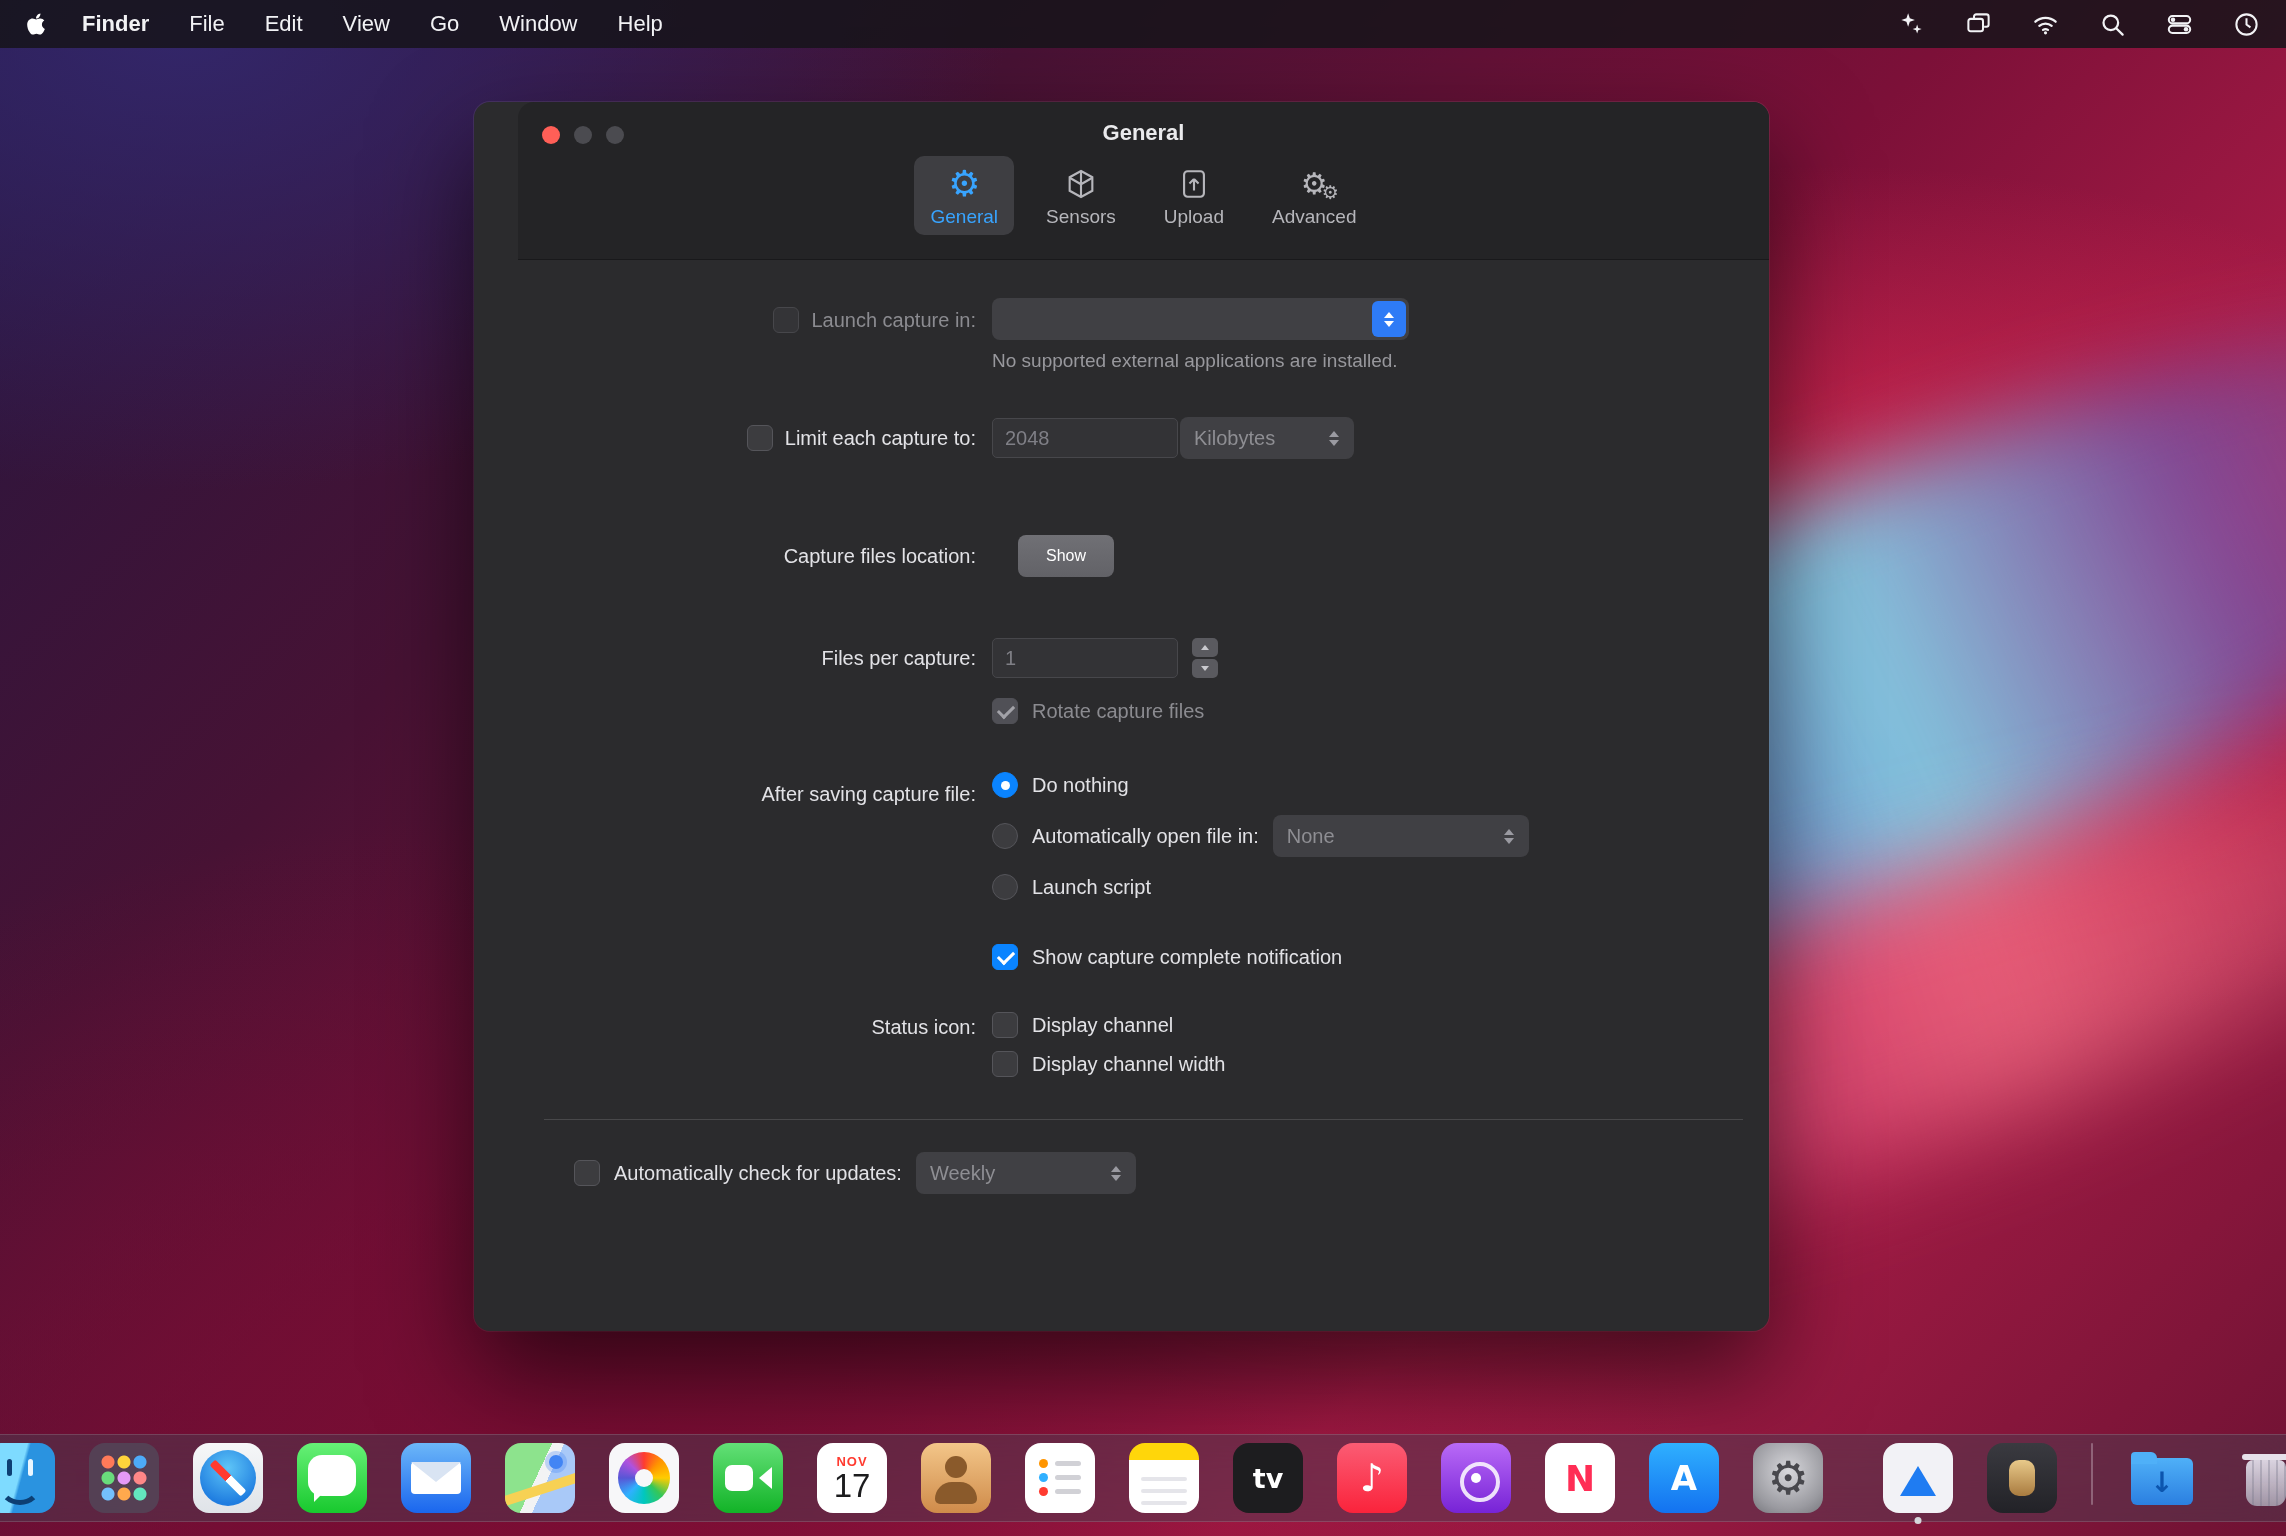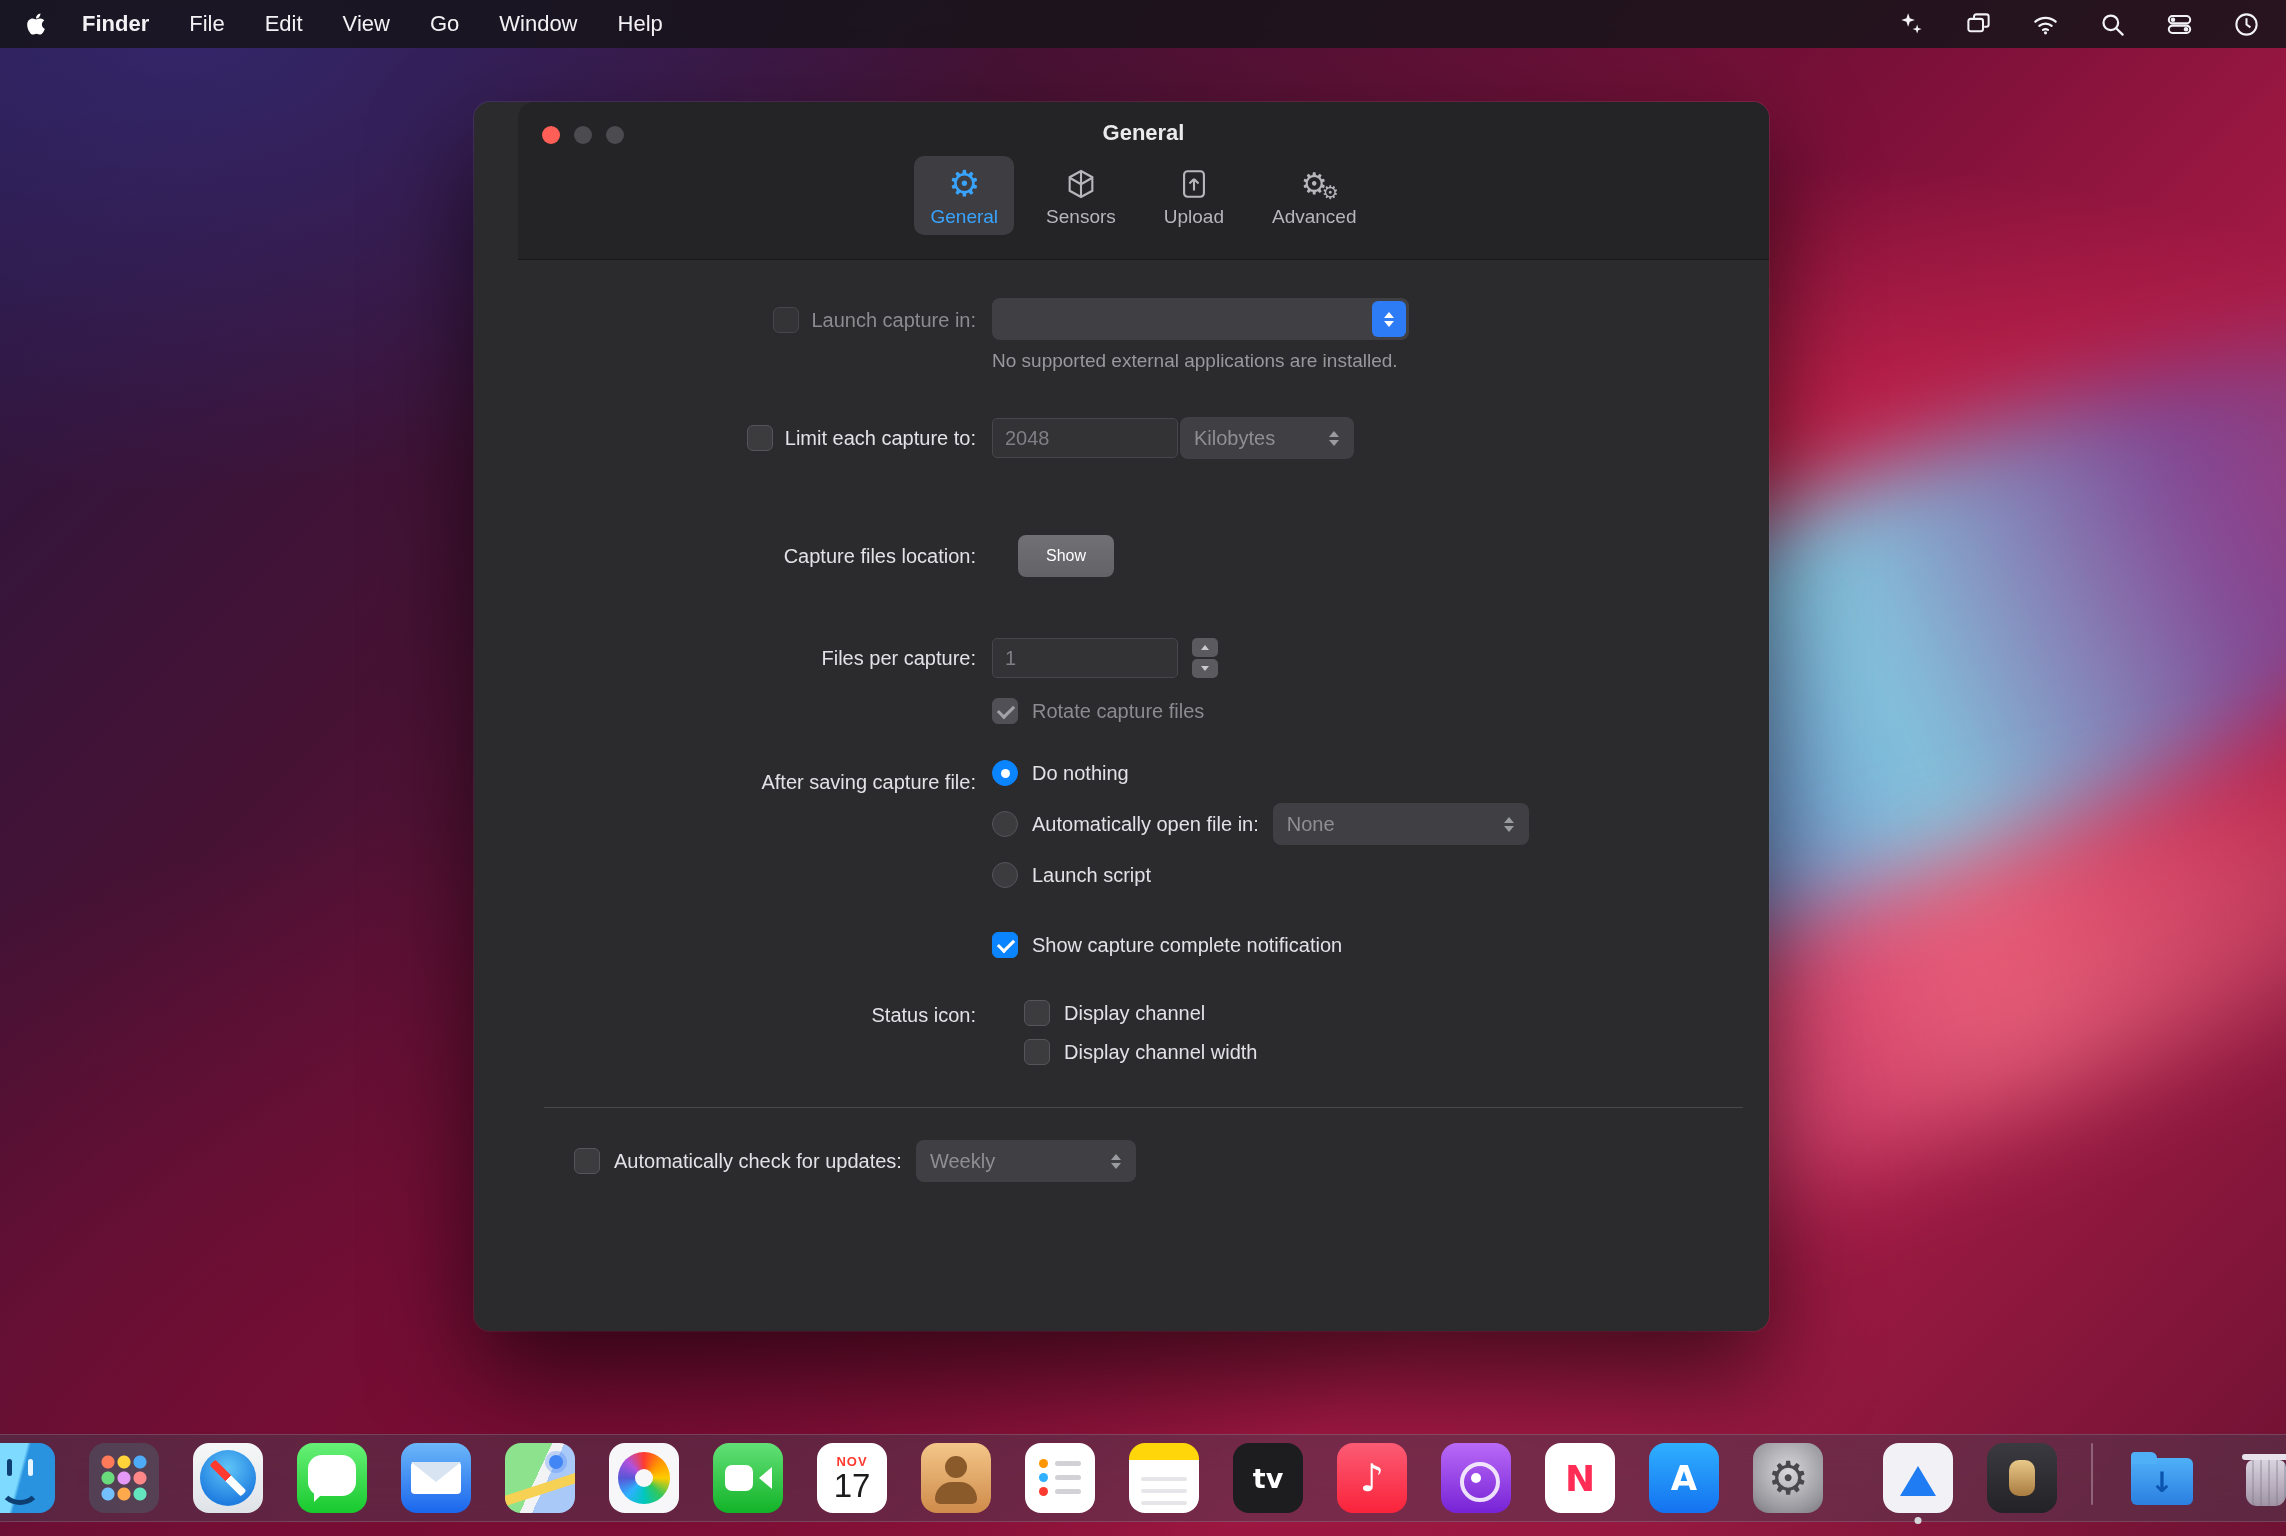"After saving capture file:" .r-saving { margin-top: 36px -> 48px }
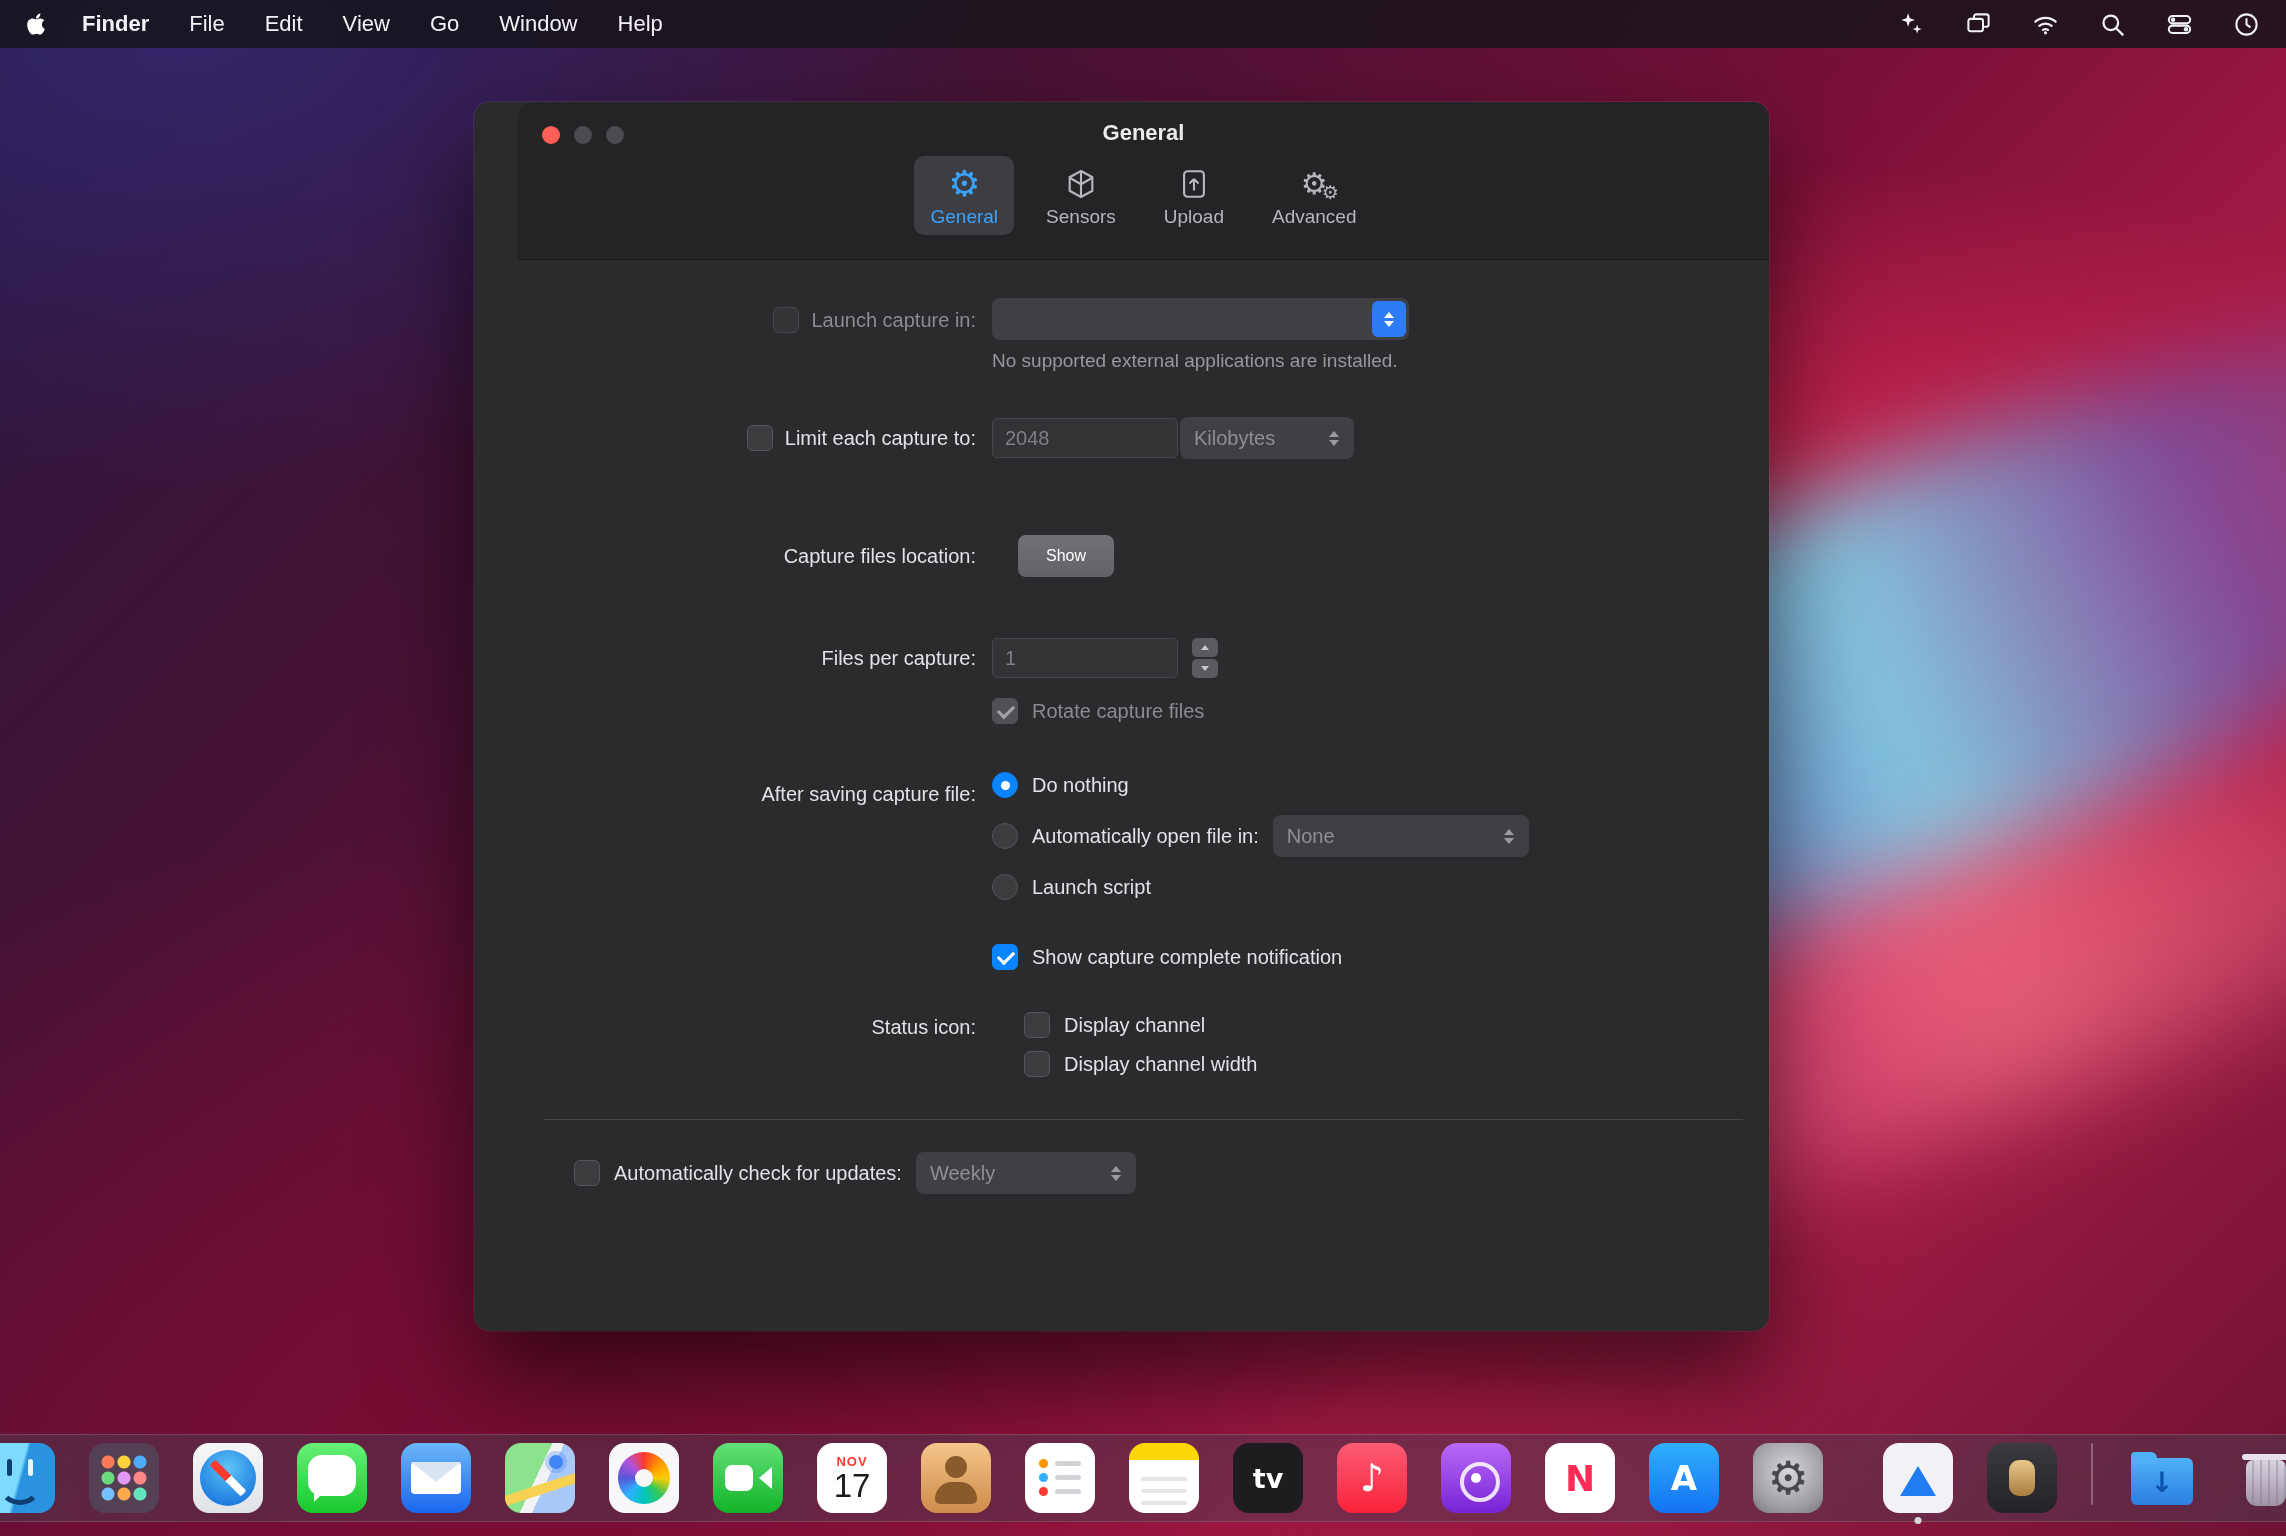"Status icon:" .r-status { gap: 32px -> none }
